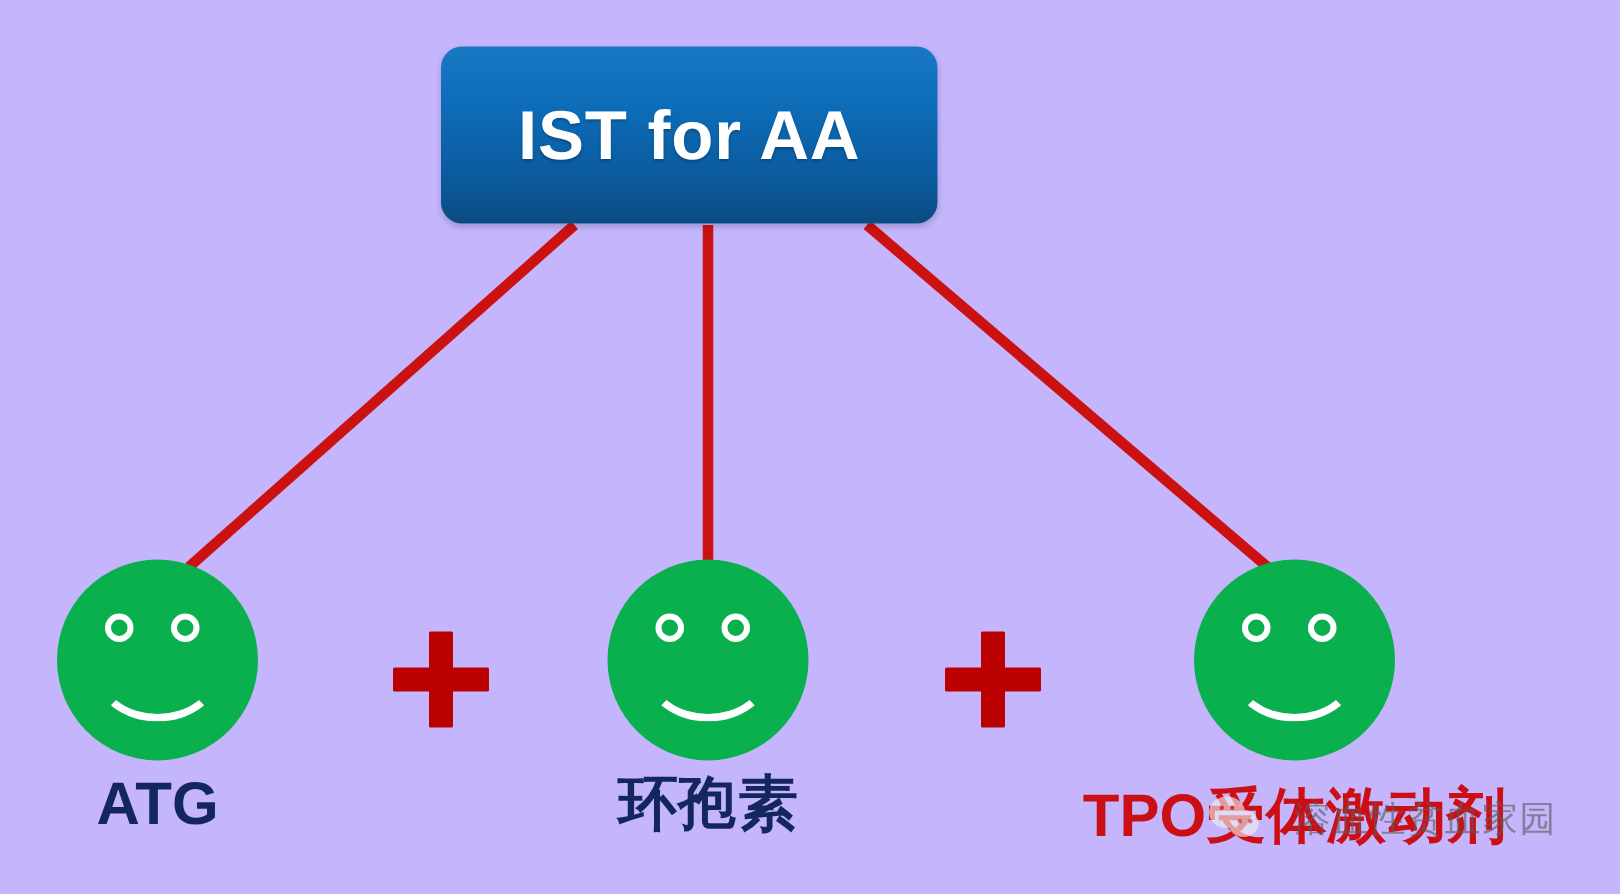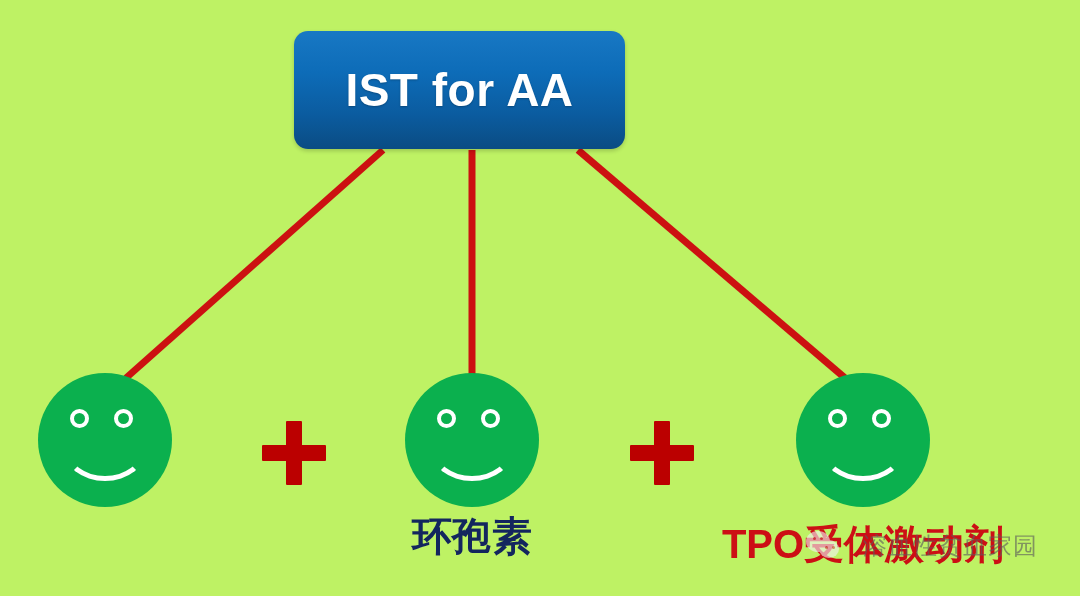"IST for AA" #canvas { background: #bef264 -> #c4b5fd }
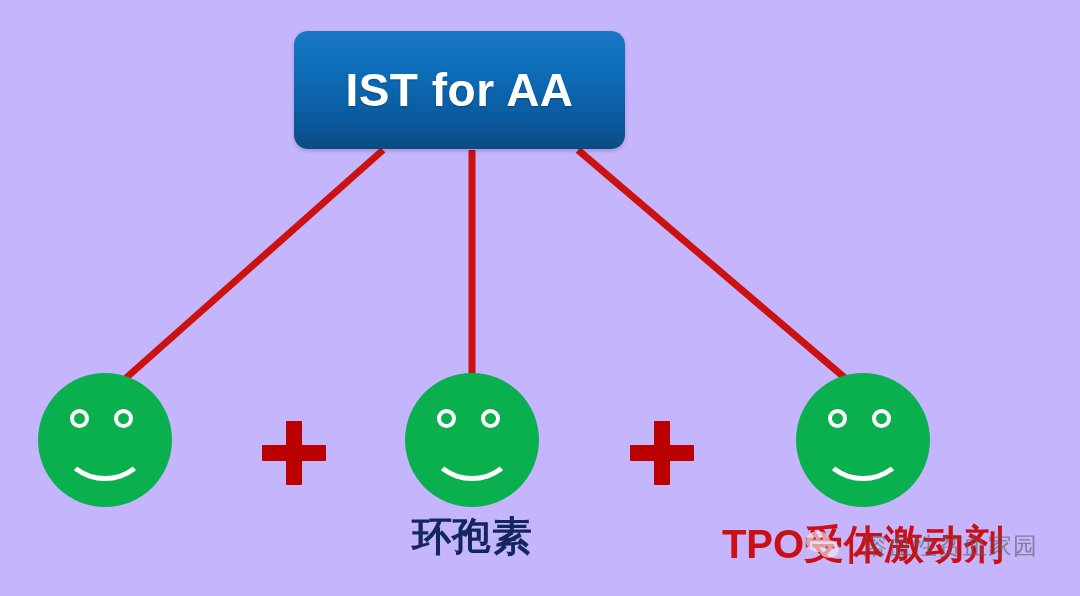"ATG" div.leaf-label { html: none -> <div>ATG</div> }
